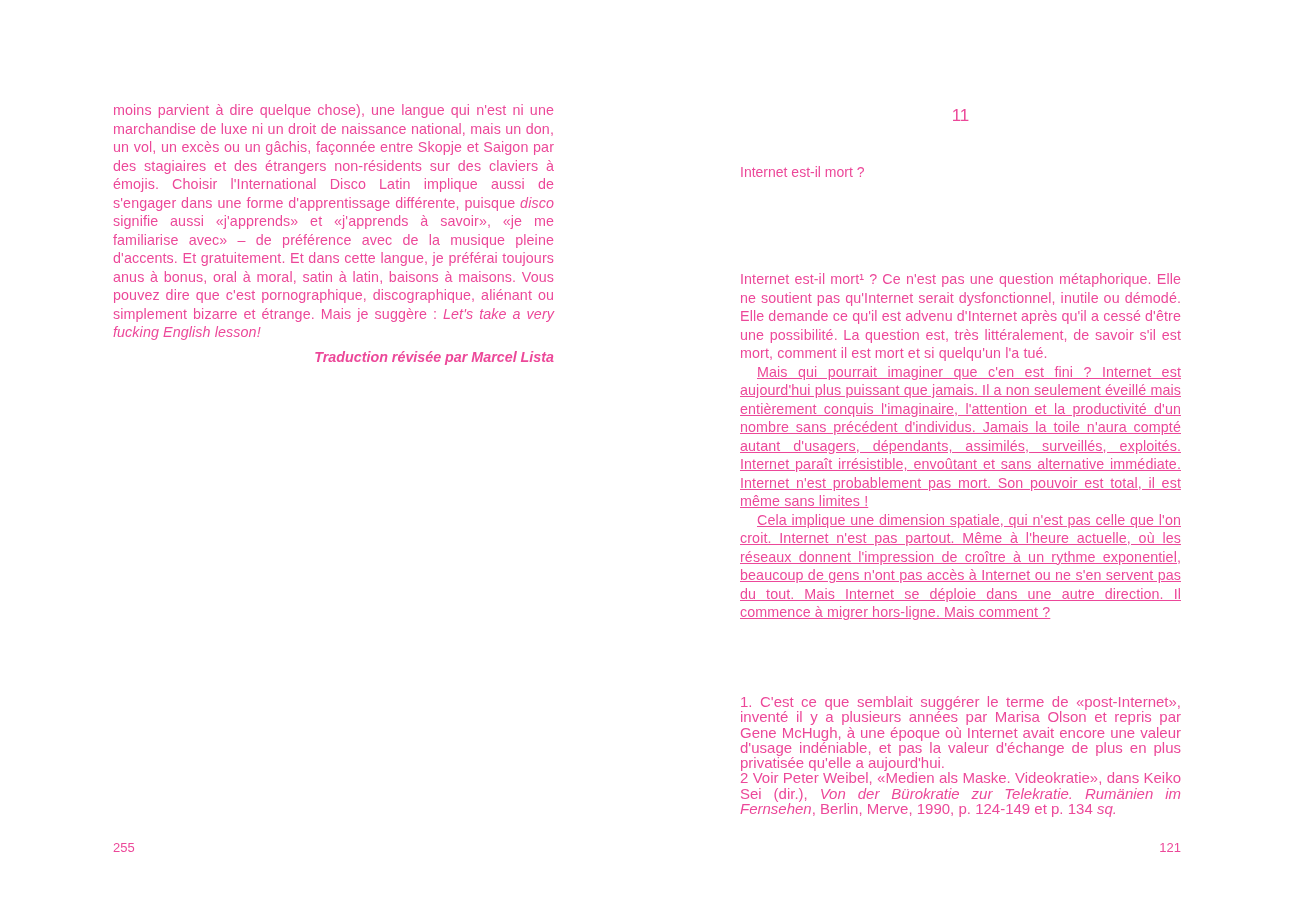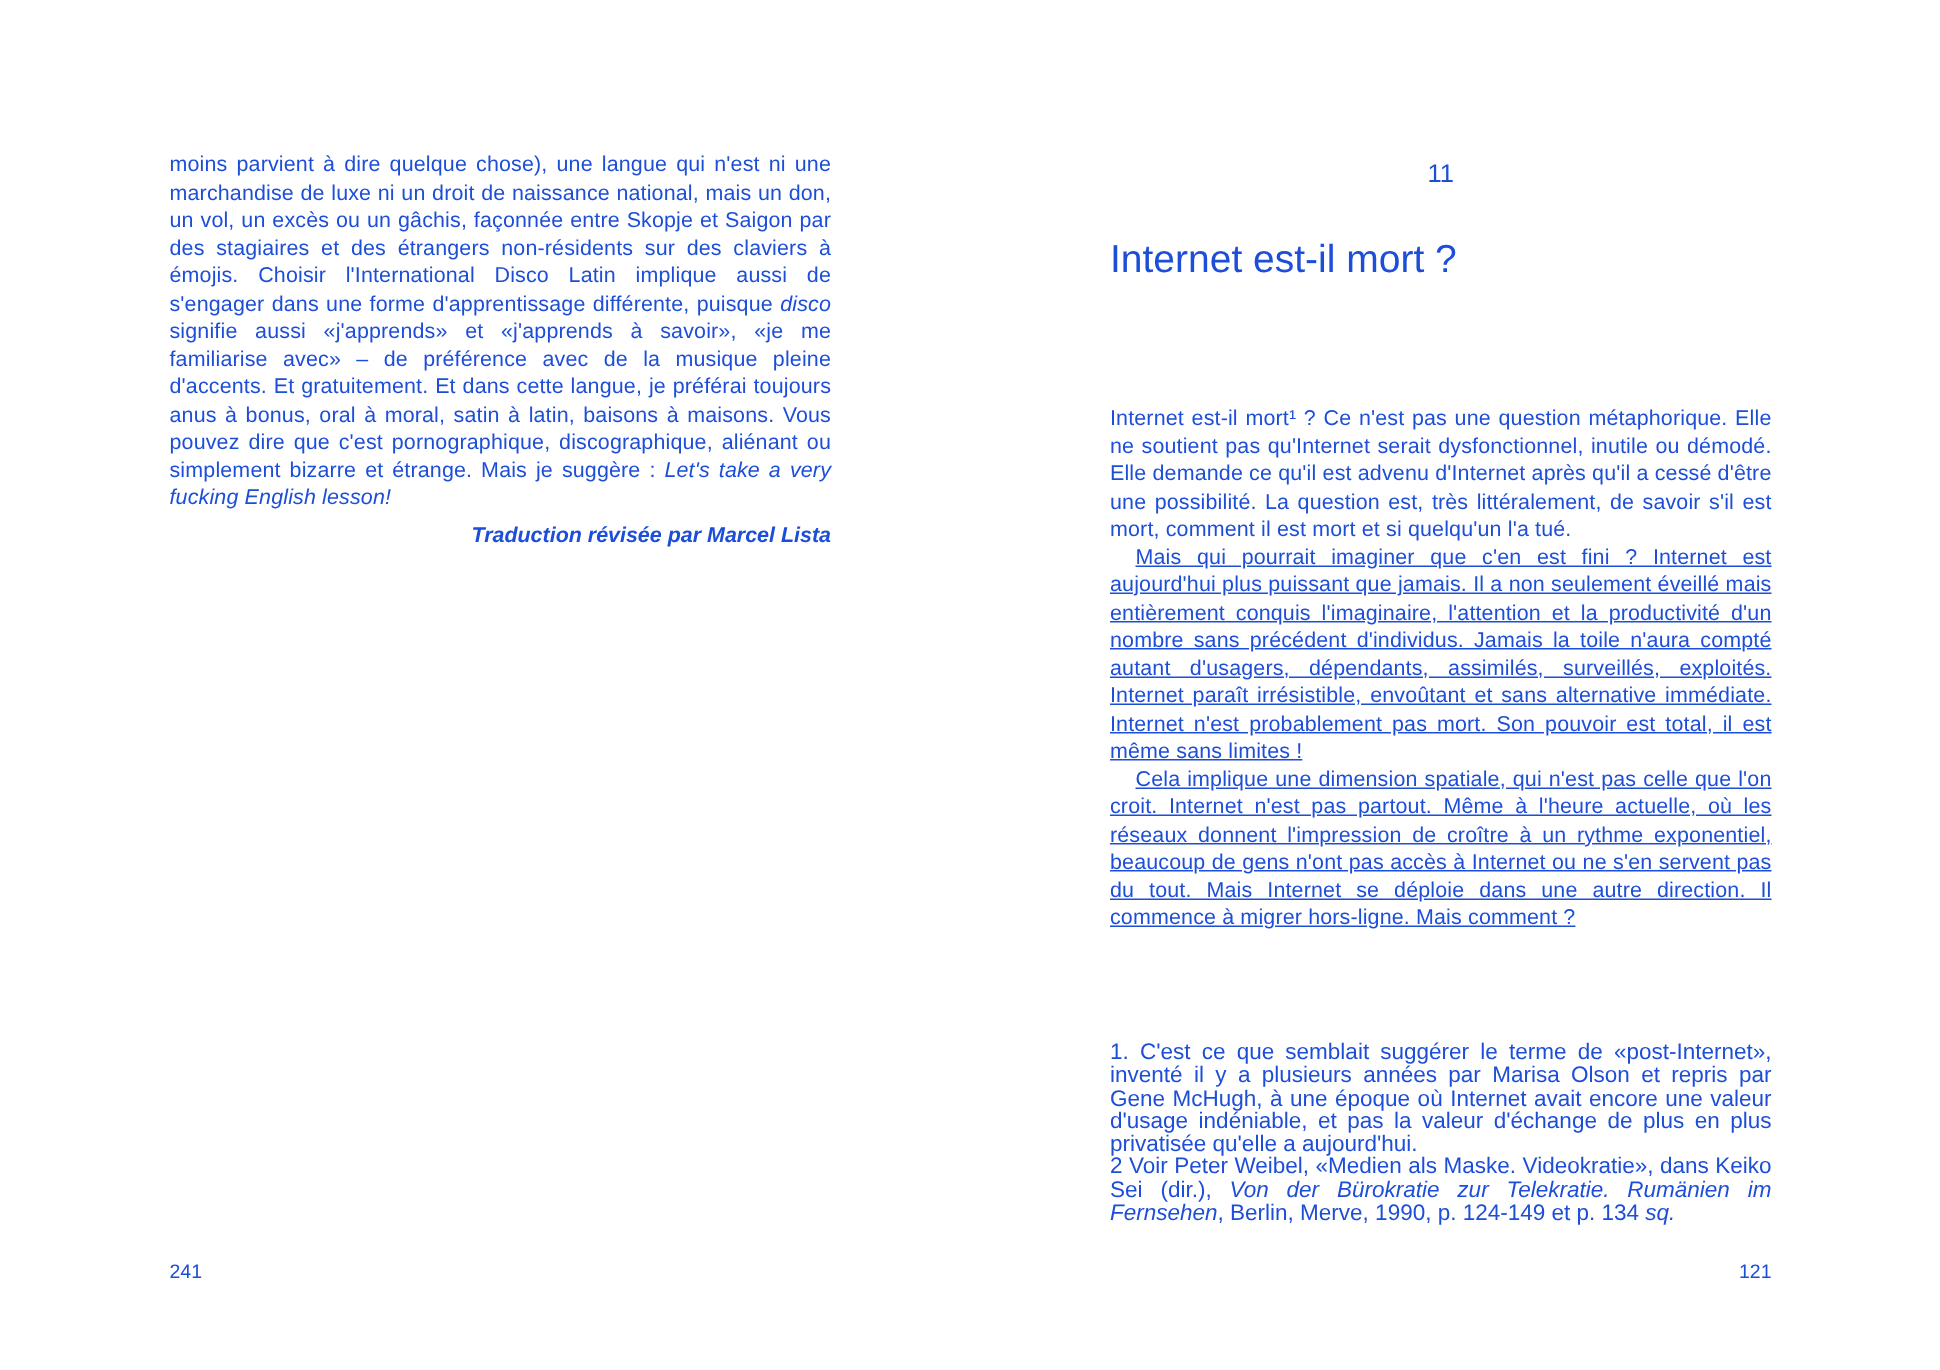"moins parvient à dire quelque" .spread { color: #1d4ed8 -> #ec4899 }
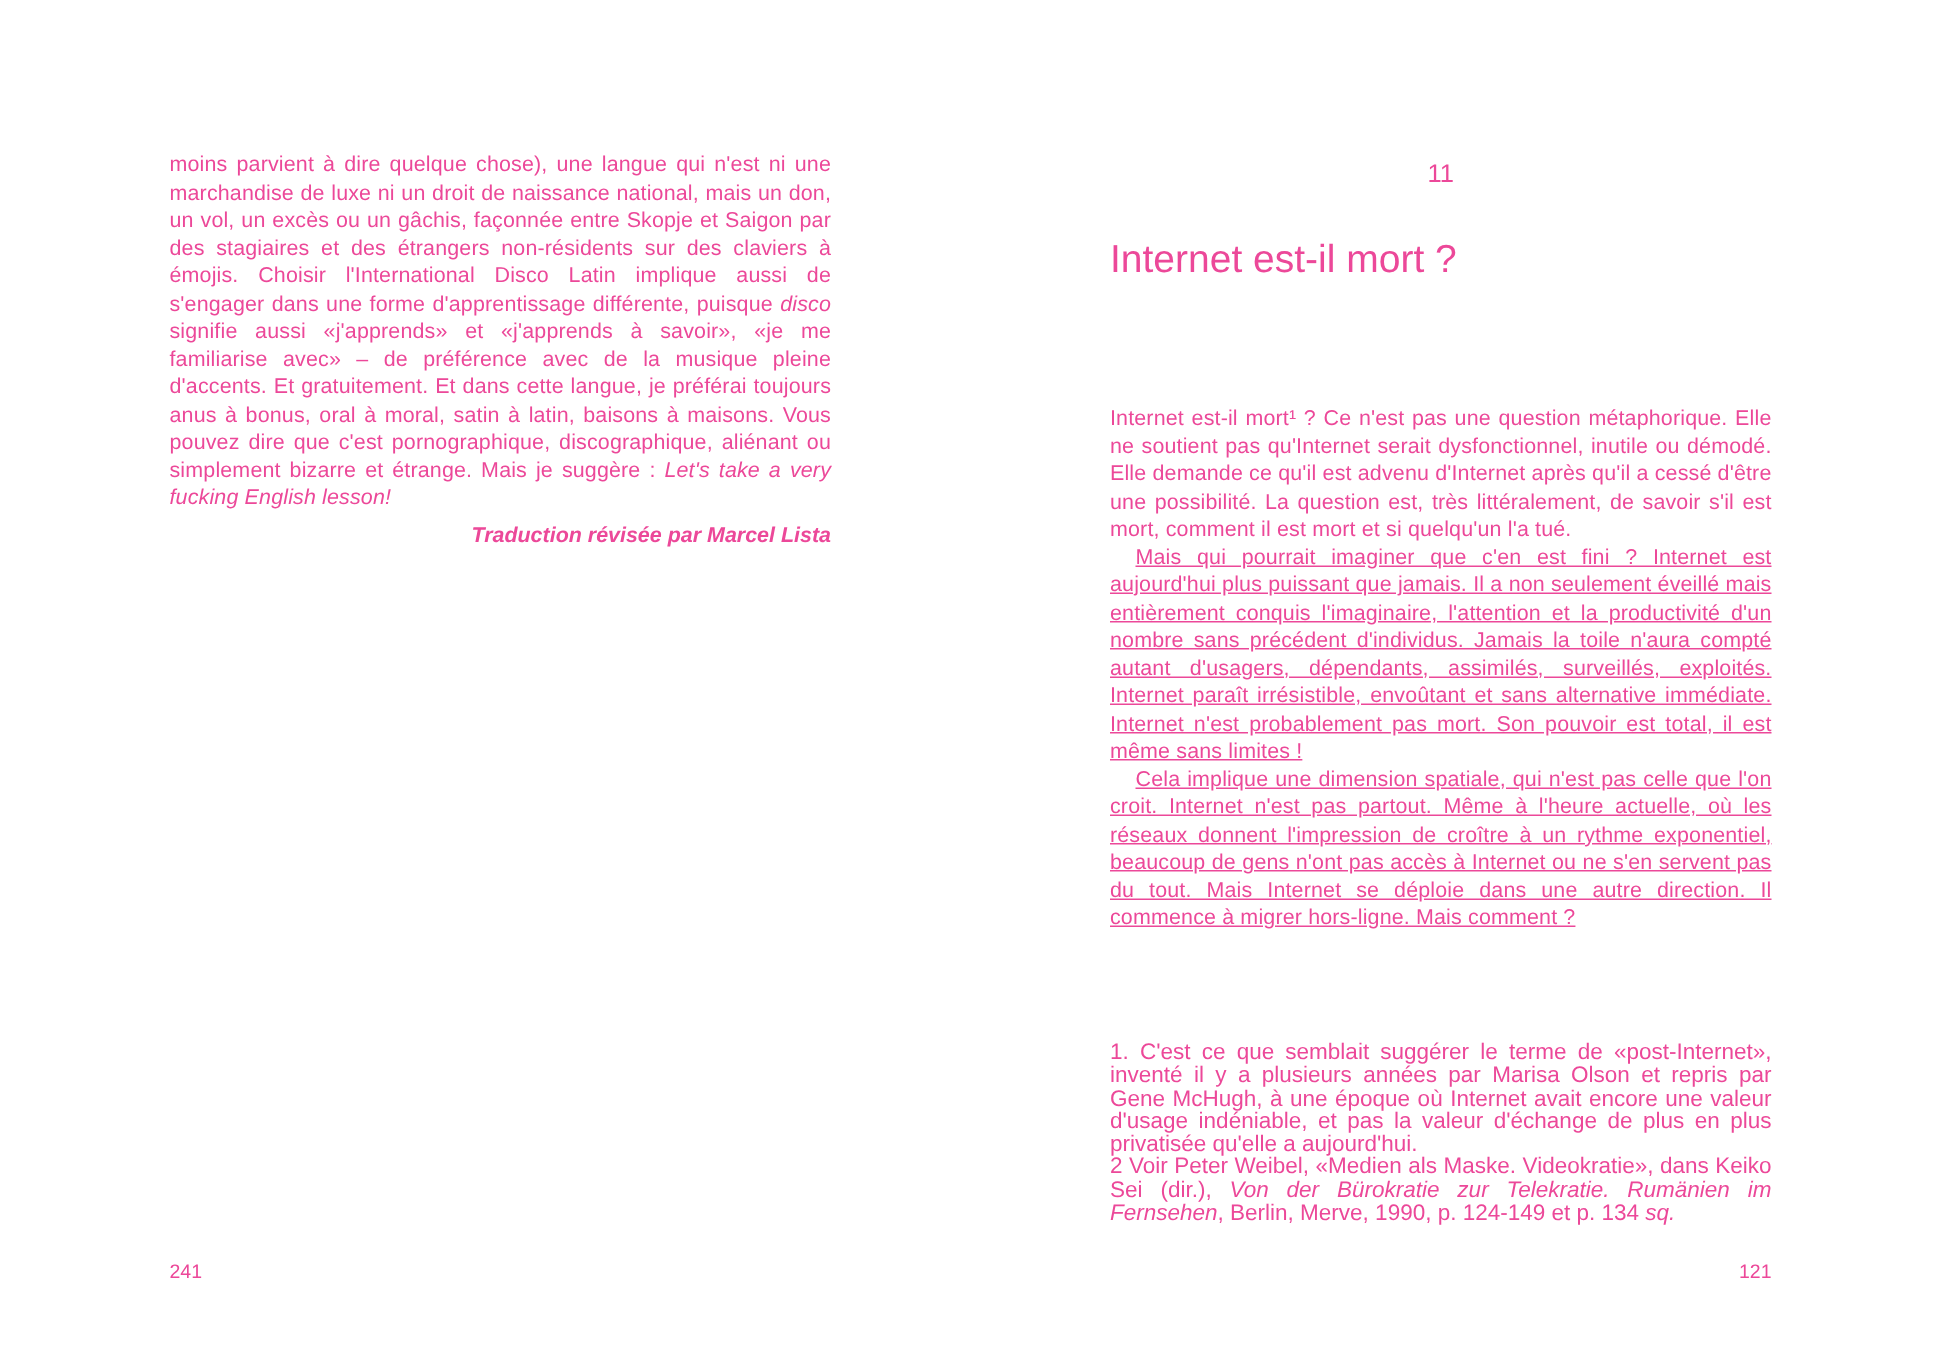"Internet est-il mort ?" .chapter-title { font-size: 26px -> 14px }
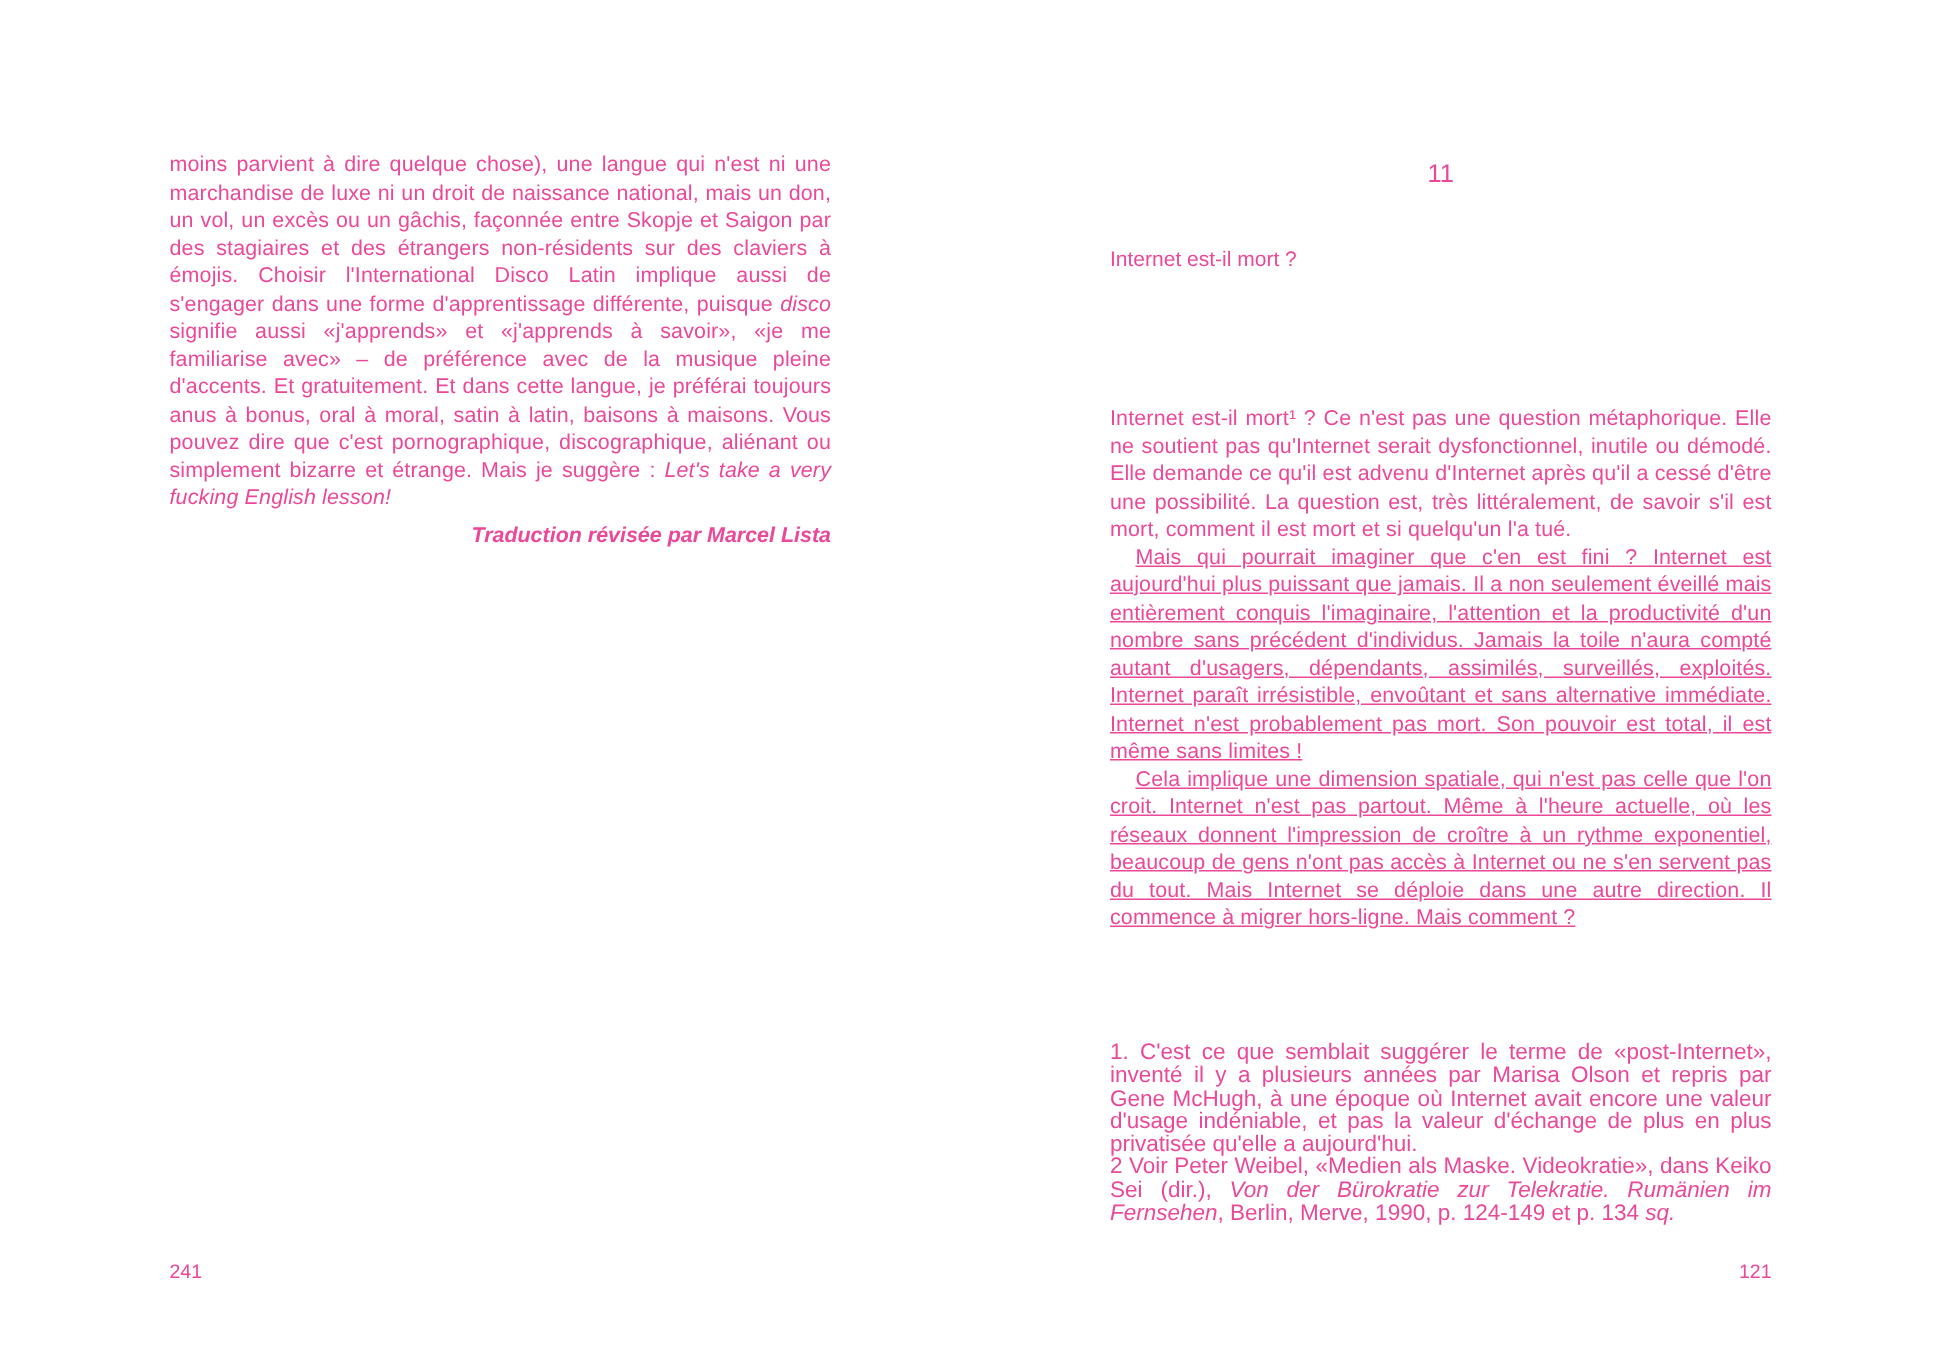"241" div.page-number { text: 241 -> 255 }
